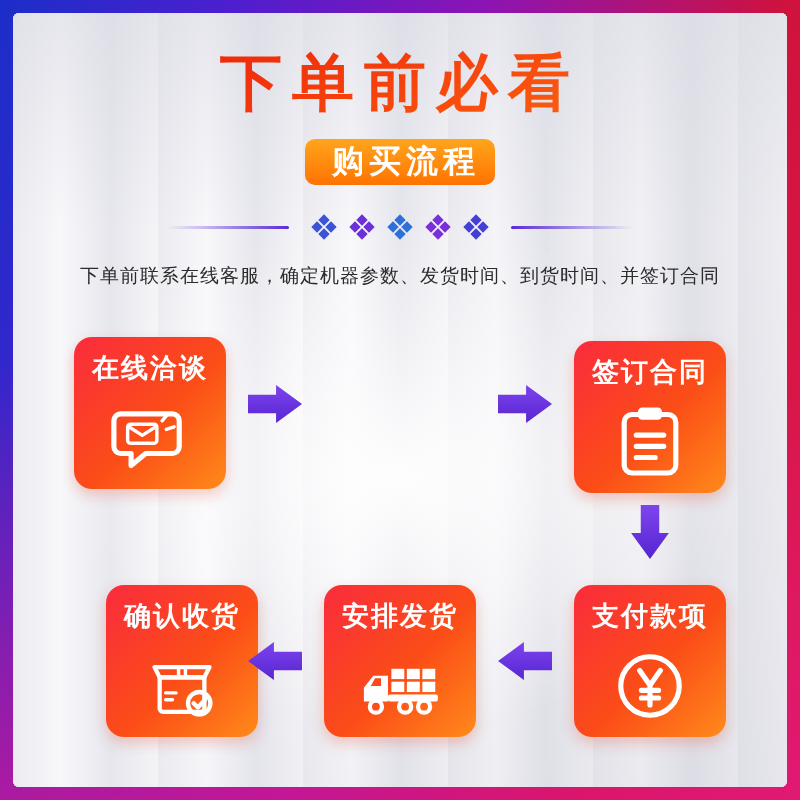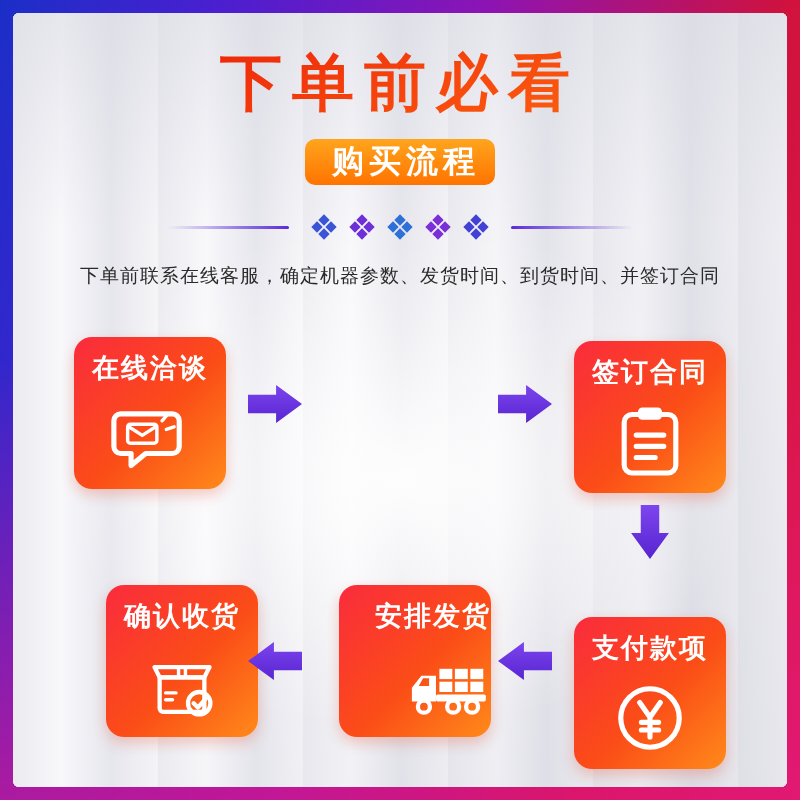"安排发货" .r2c2 { align-items: flex-end -> none; left: 326px -> 311px }
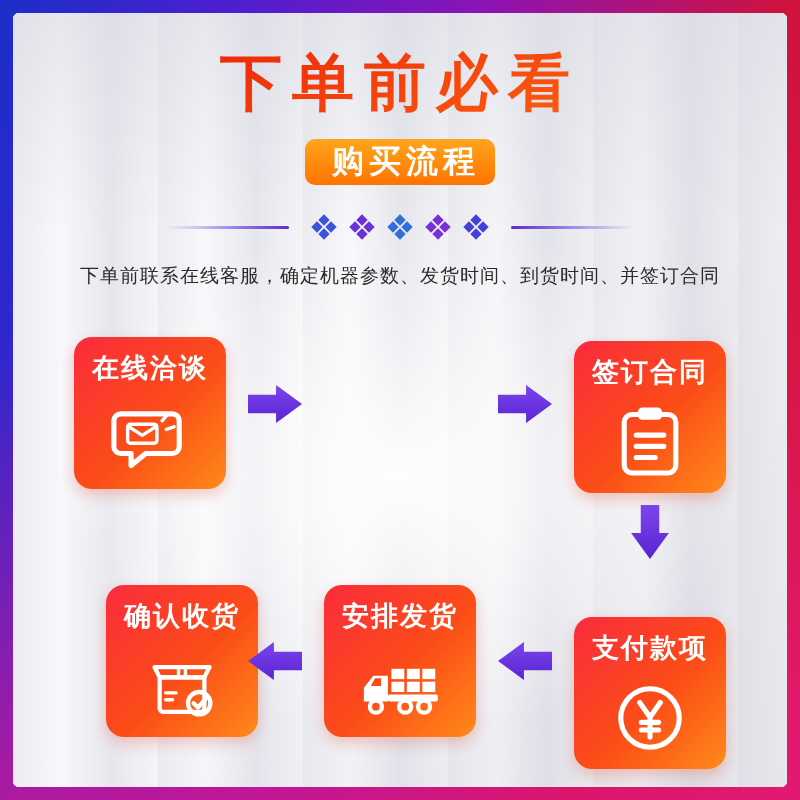"支付款项" .r2c3 { top: 604px -> 572px }
